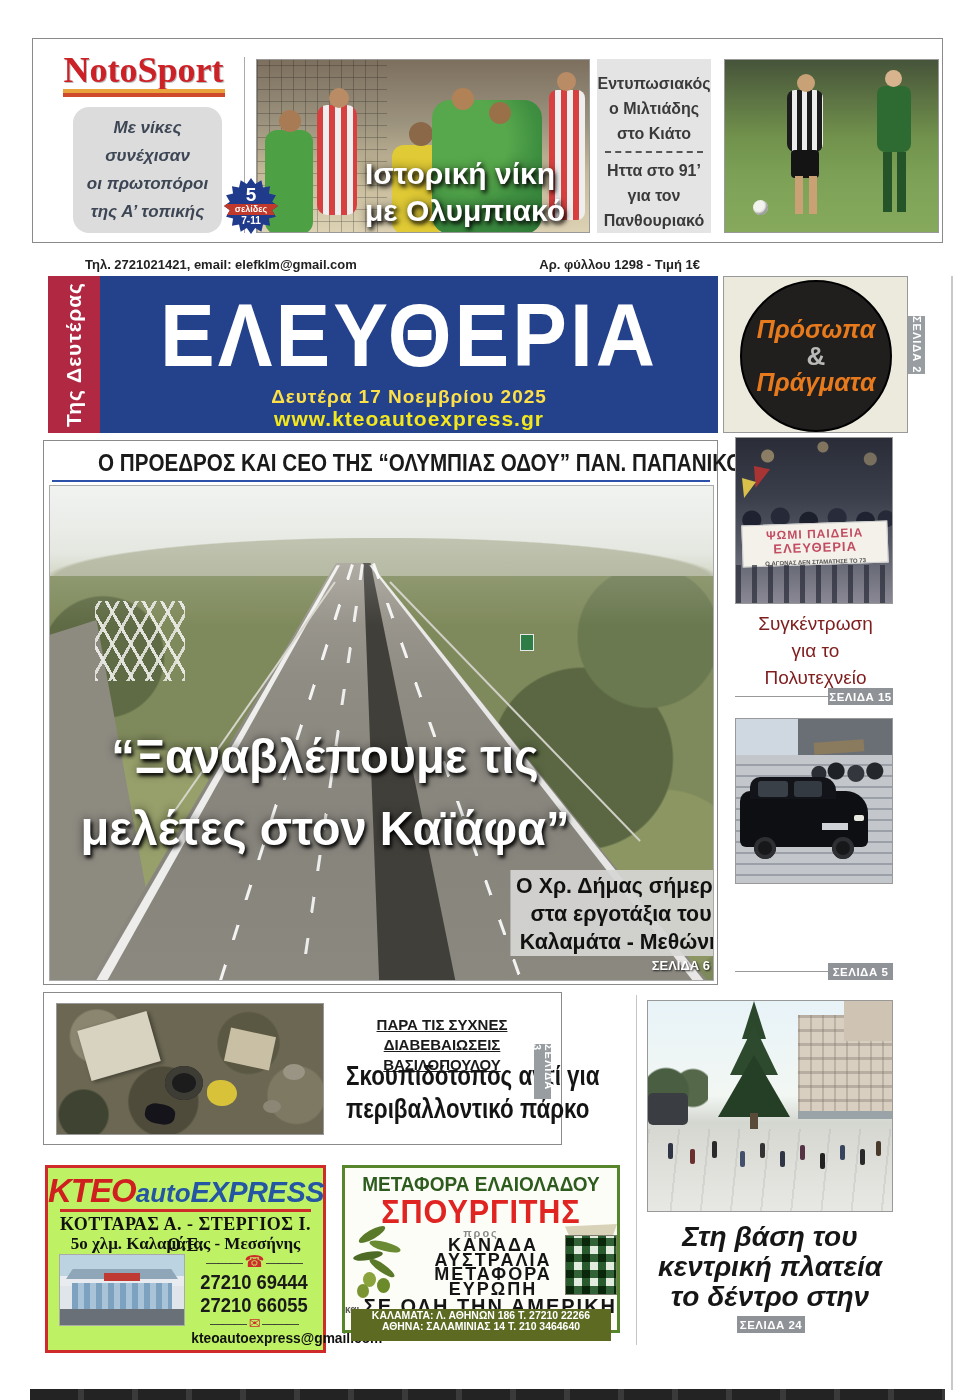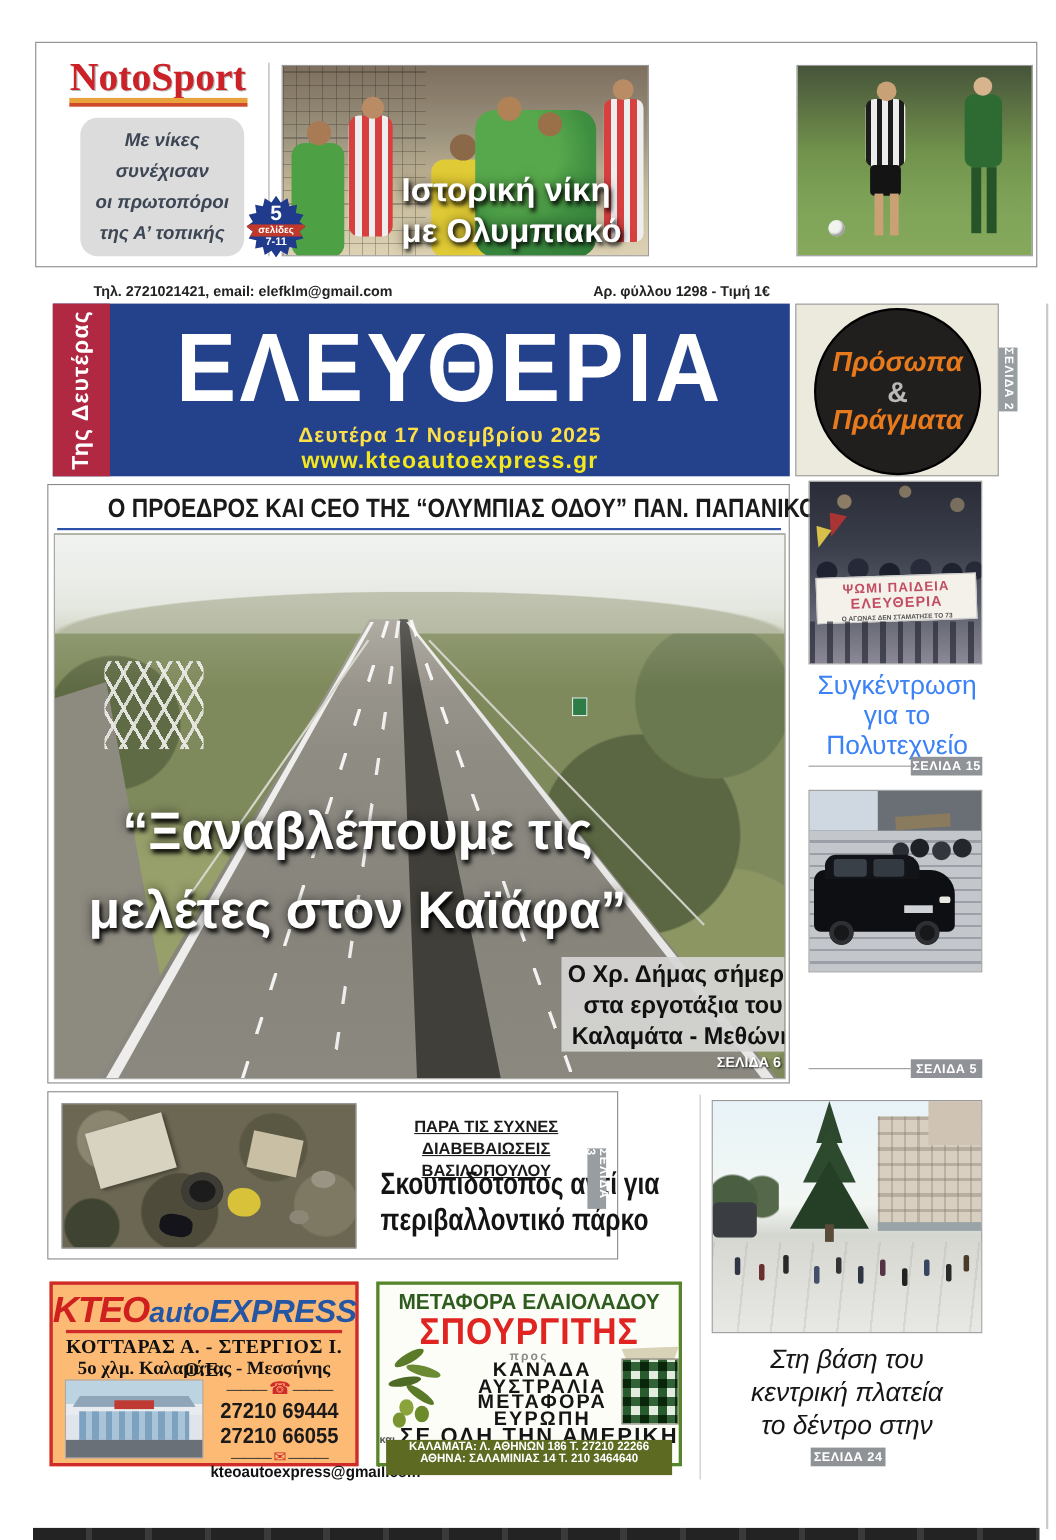"Εντυπωσιακός" div.abs { html: none -> <div> <div>Εντυπωσιακός</div> <div>ο Μιλτιάδης</div> <div>στο Κιάτο</div> <div></div> <div>Ηττα στο 91’</div> <div>για τον</div> <div>Πανθουριακό</div> </div> }
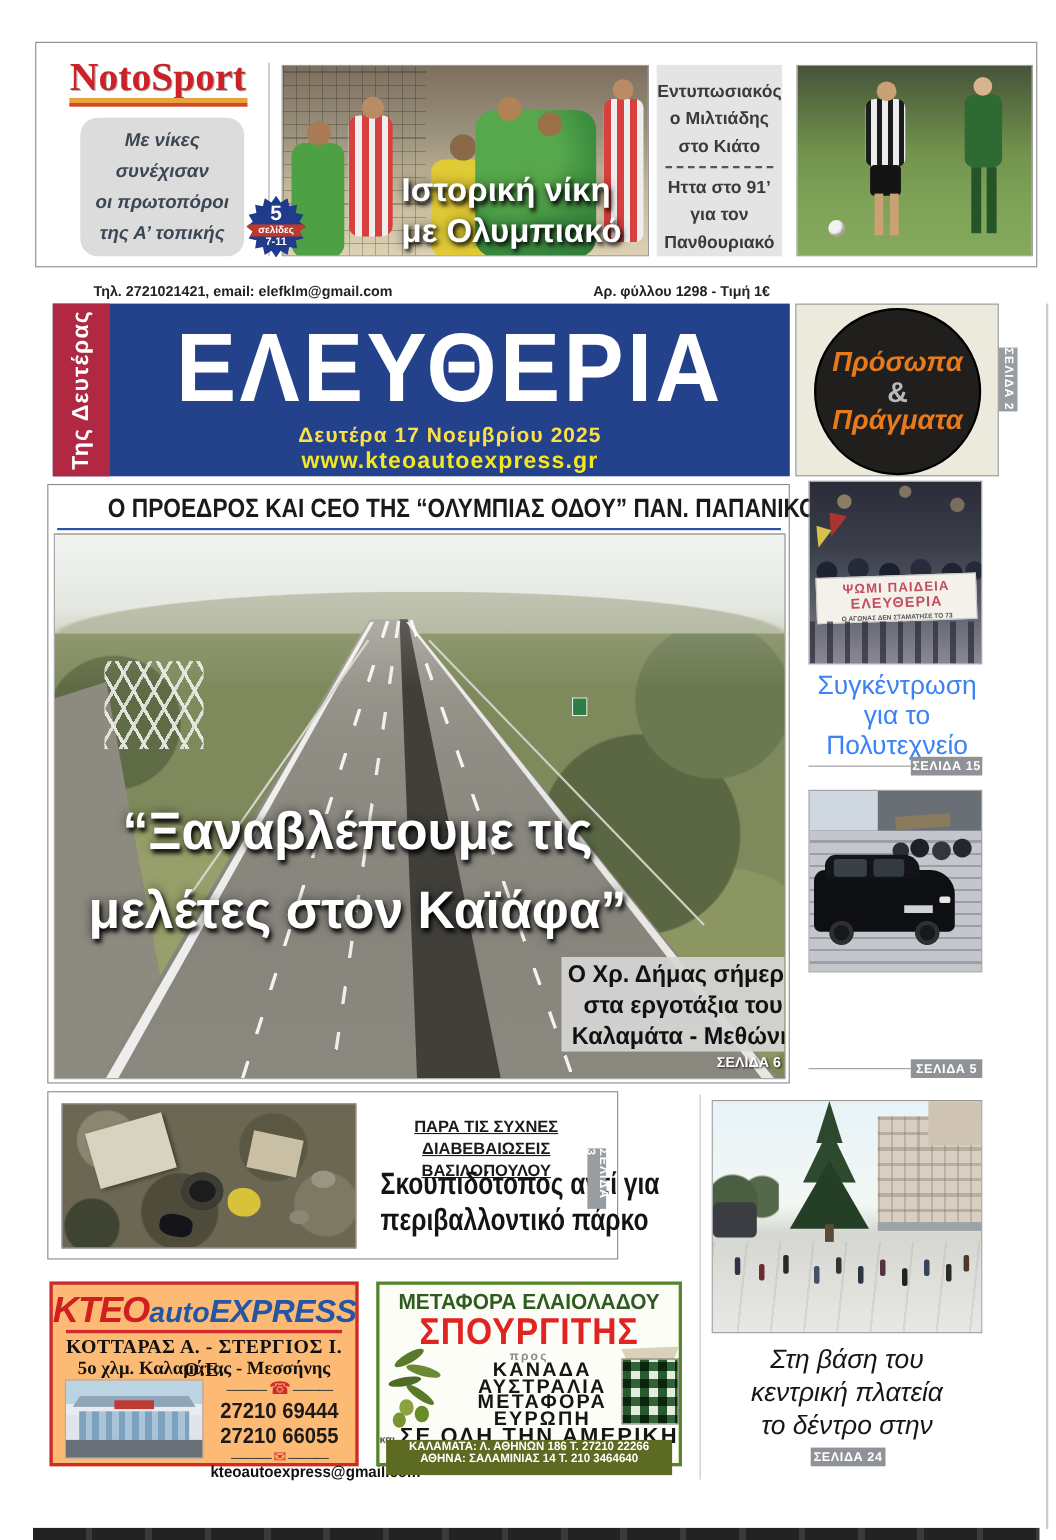"Συγκέντρωση" .cap { color: #3b82f6 -> #7f1d1d; font-size: 24px -> 19px }
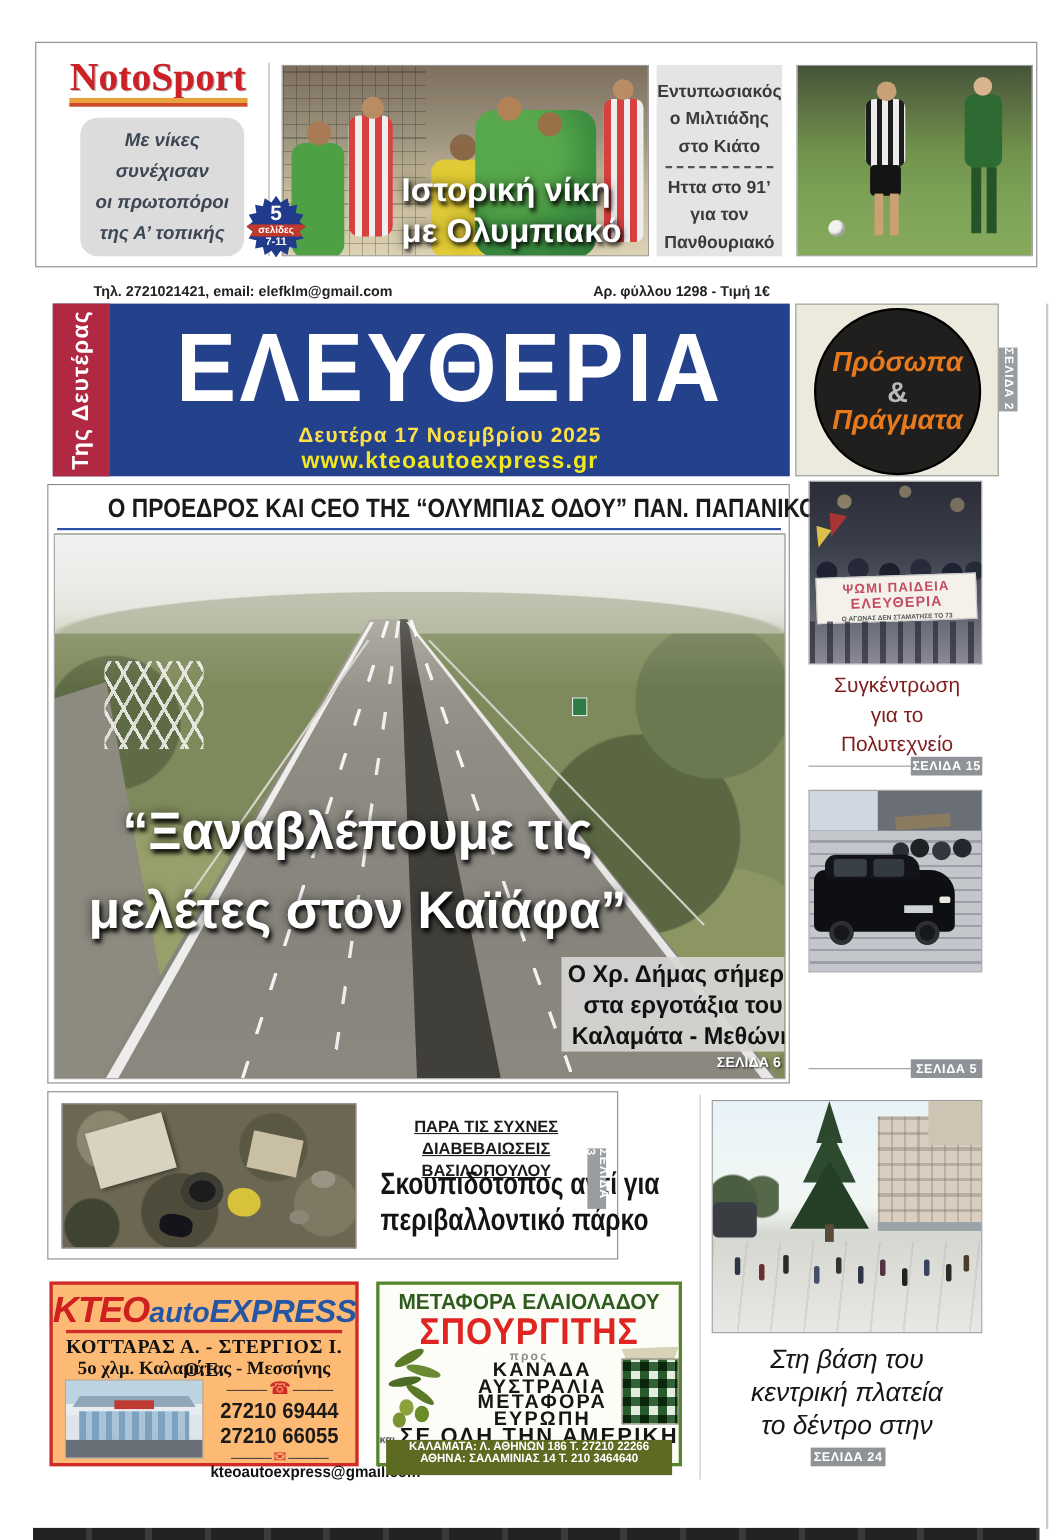"KTEOautoEXPRESS" div.abs { background: #fdba74 -> #bef264; height: 168px -> 188px }
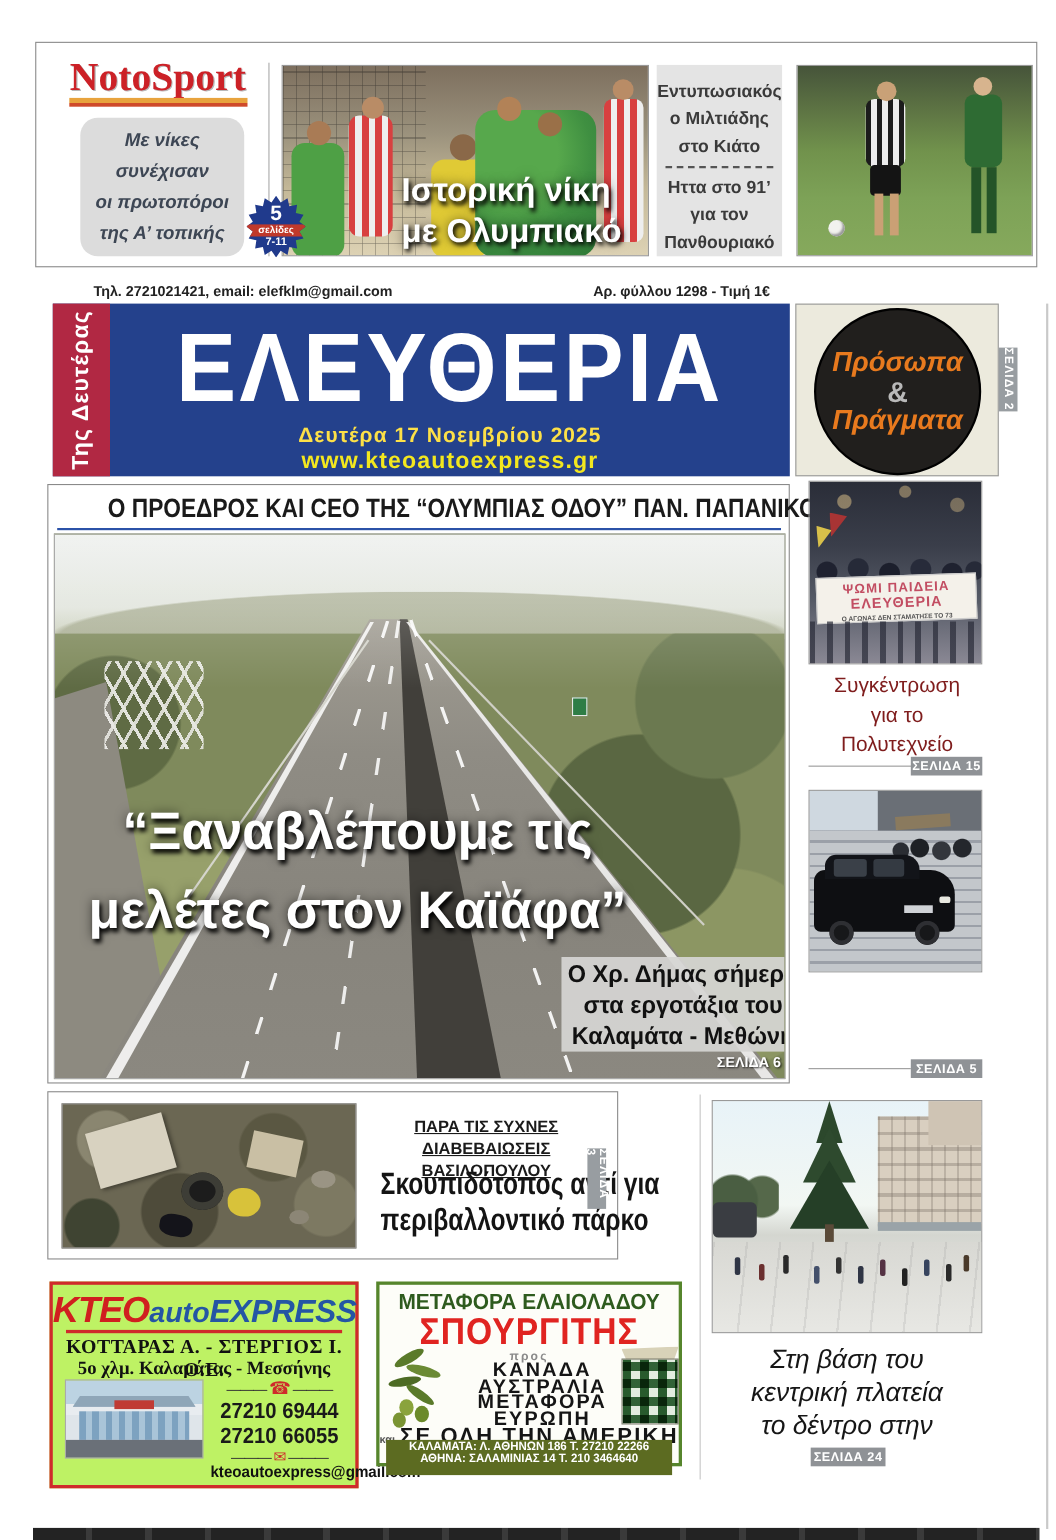"Στη βάση του" .itcap { font-size: 24px -> 28px; font-weight: 400 -> 700 }
